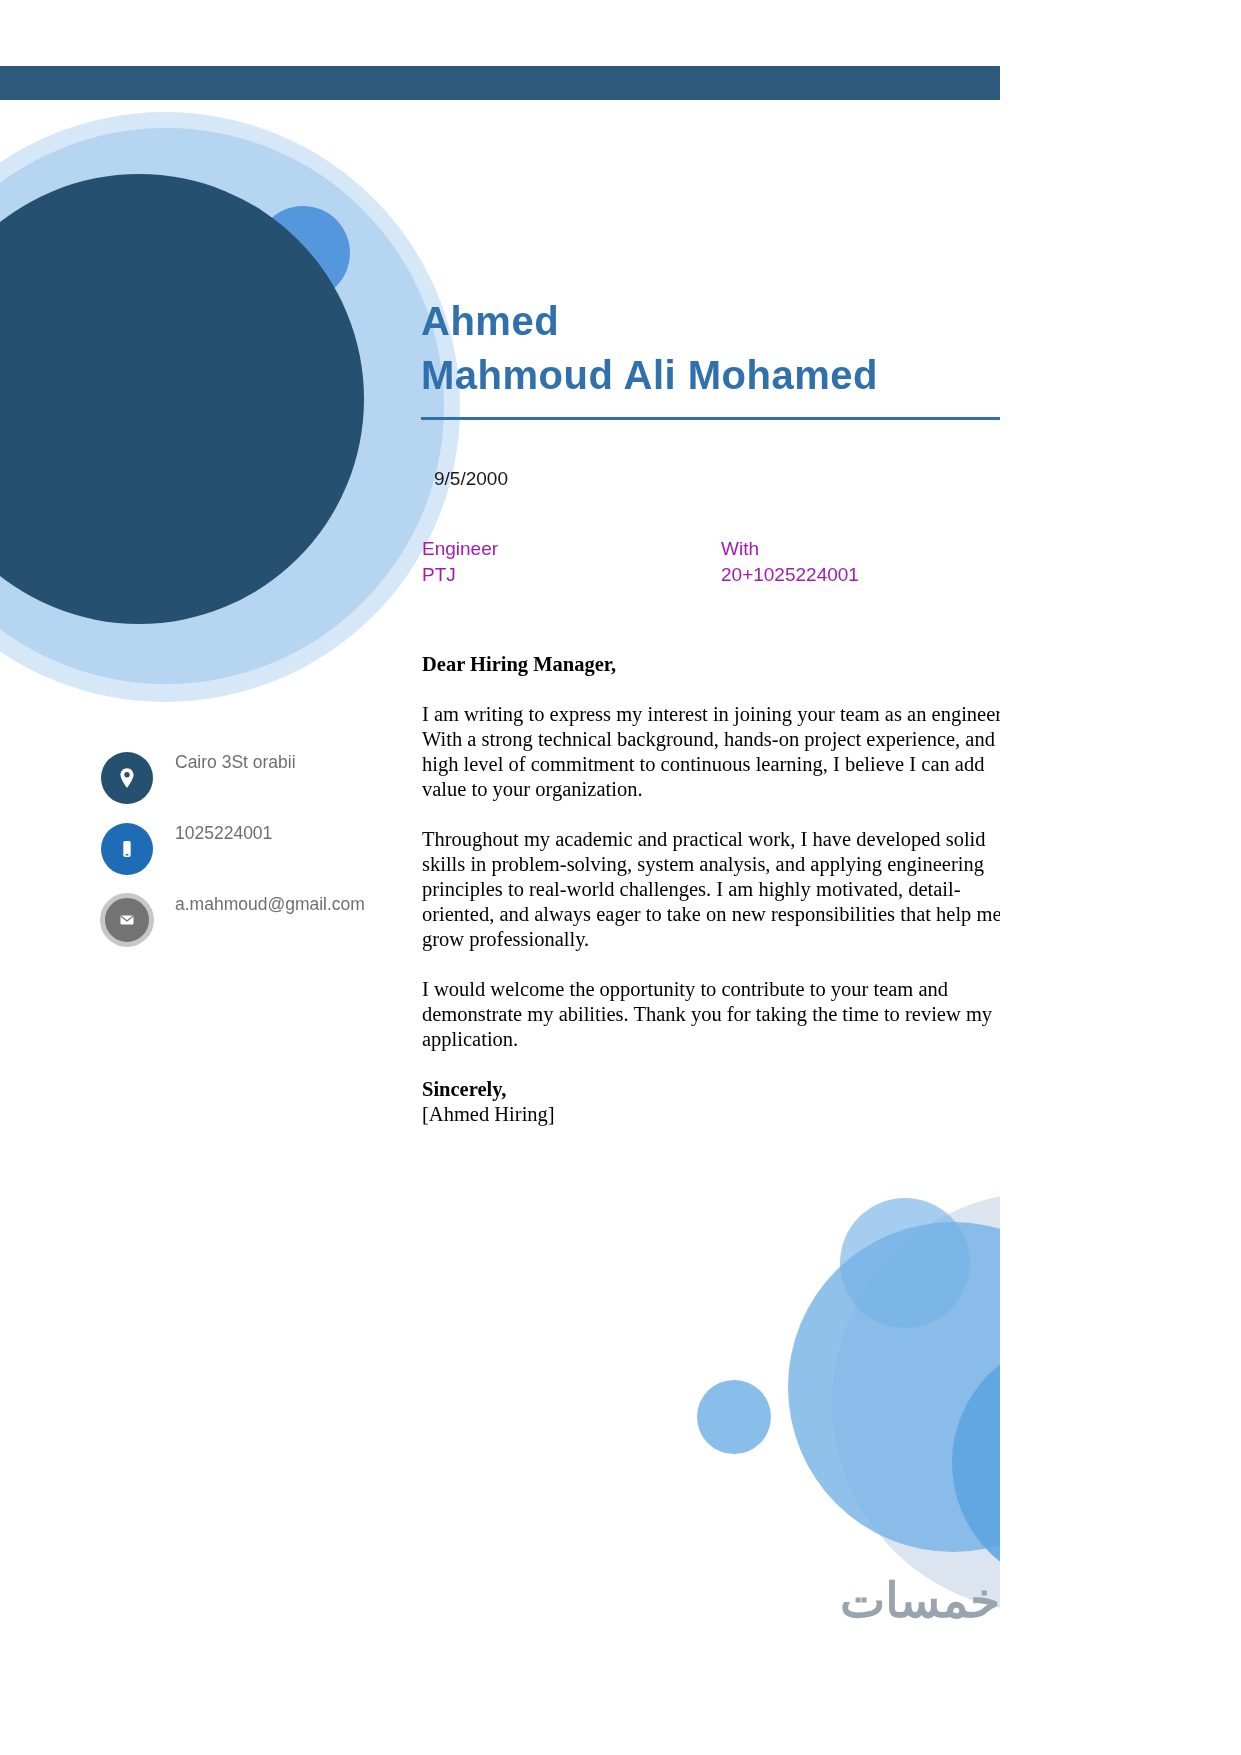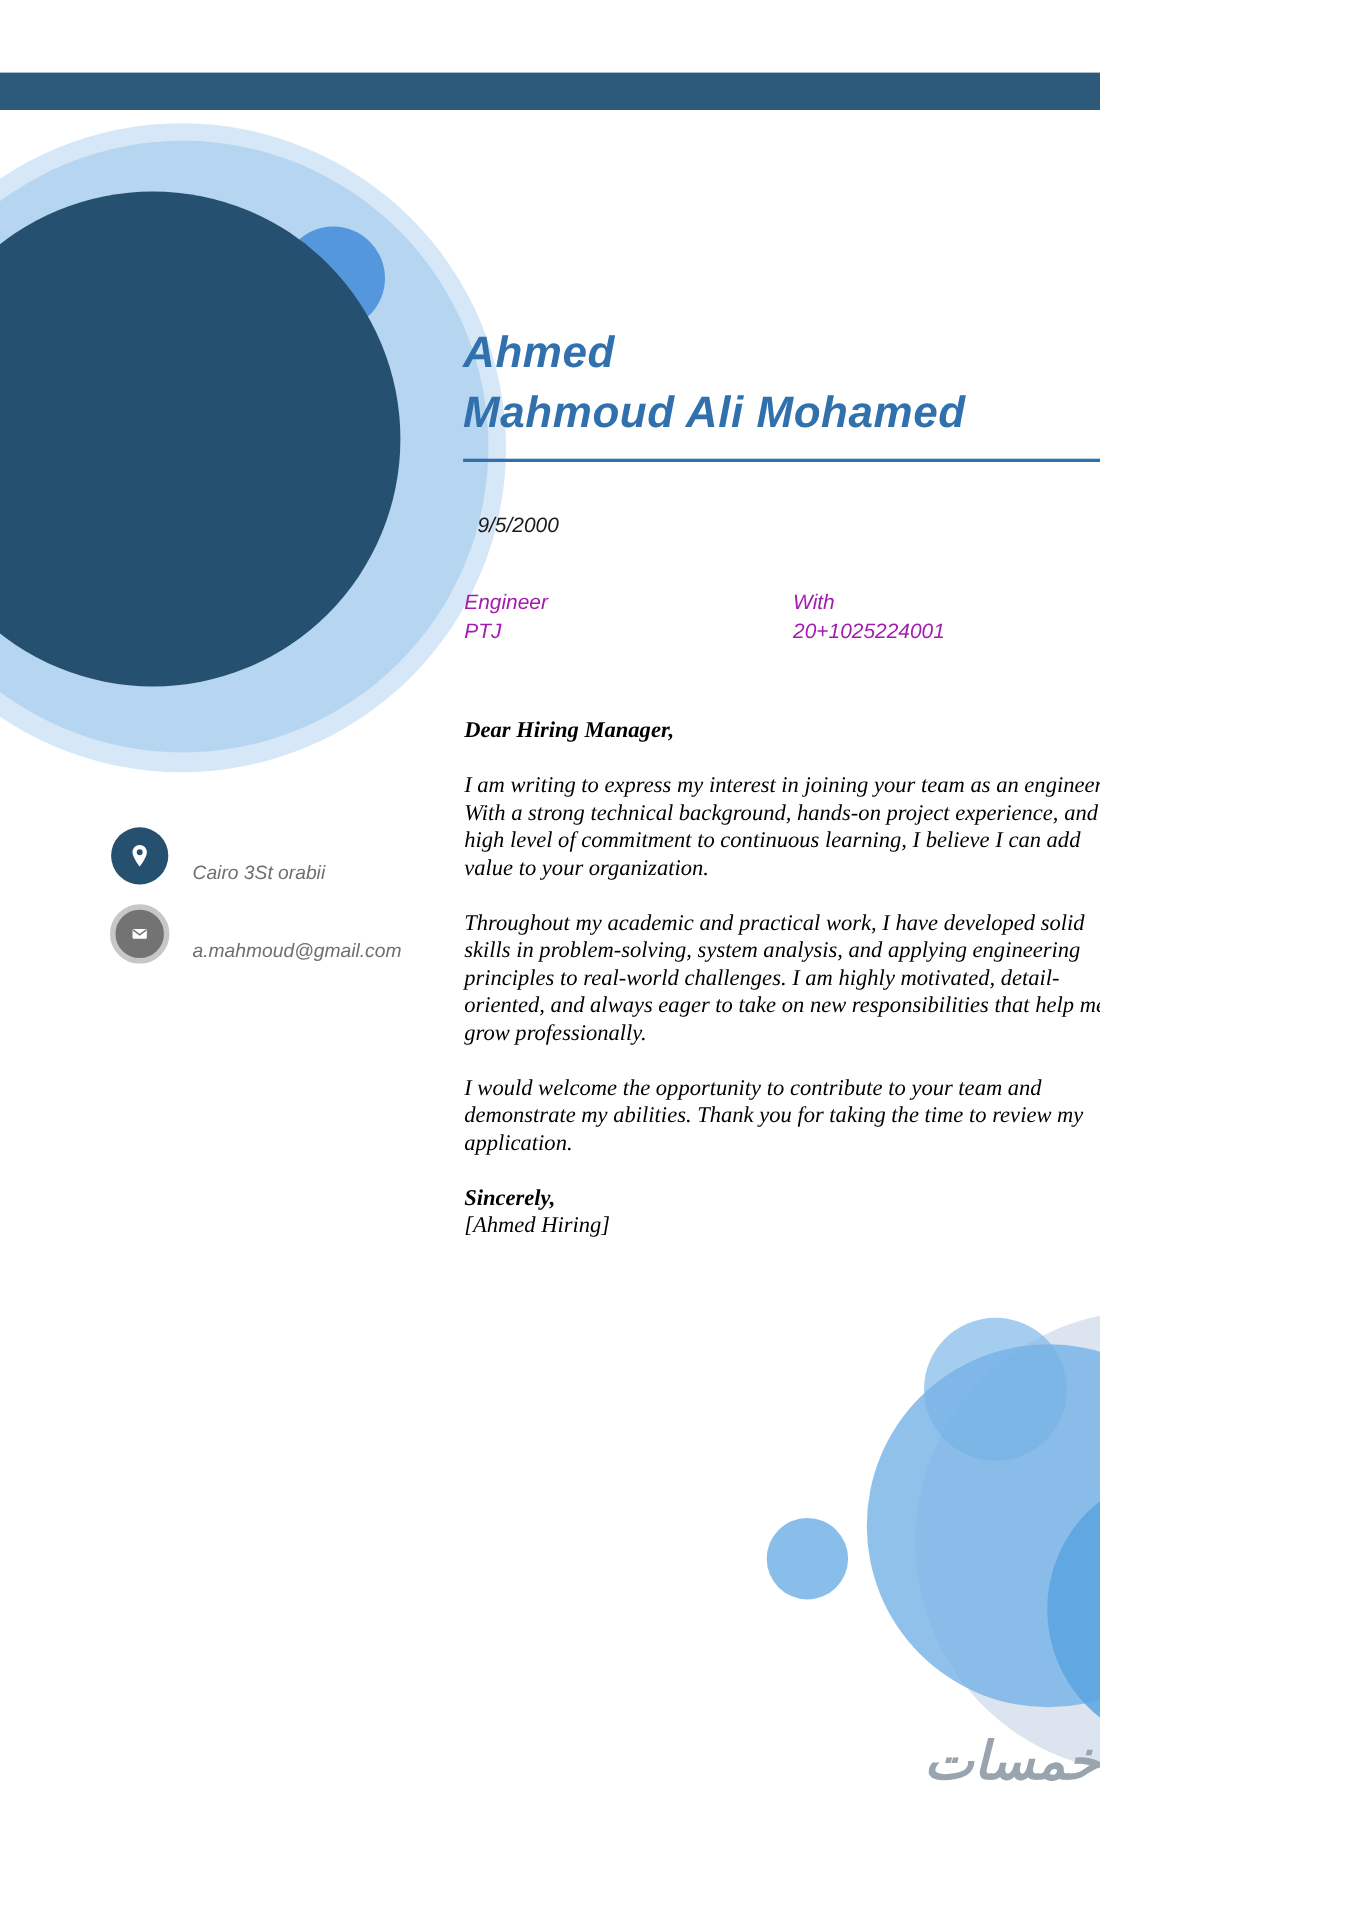"Ahmed" .page { font-style: italic -> none }
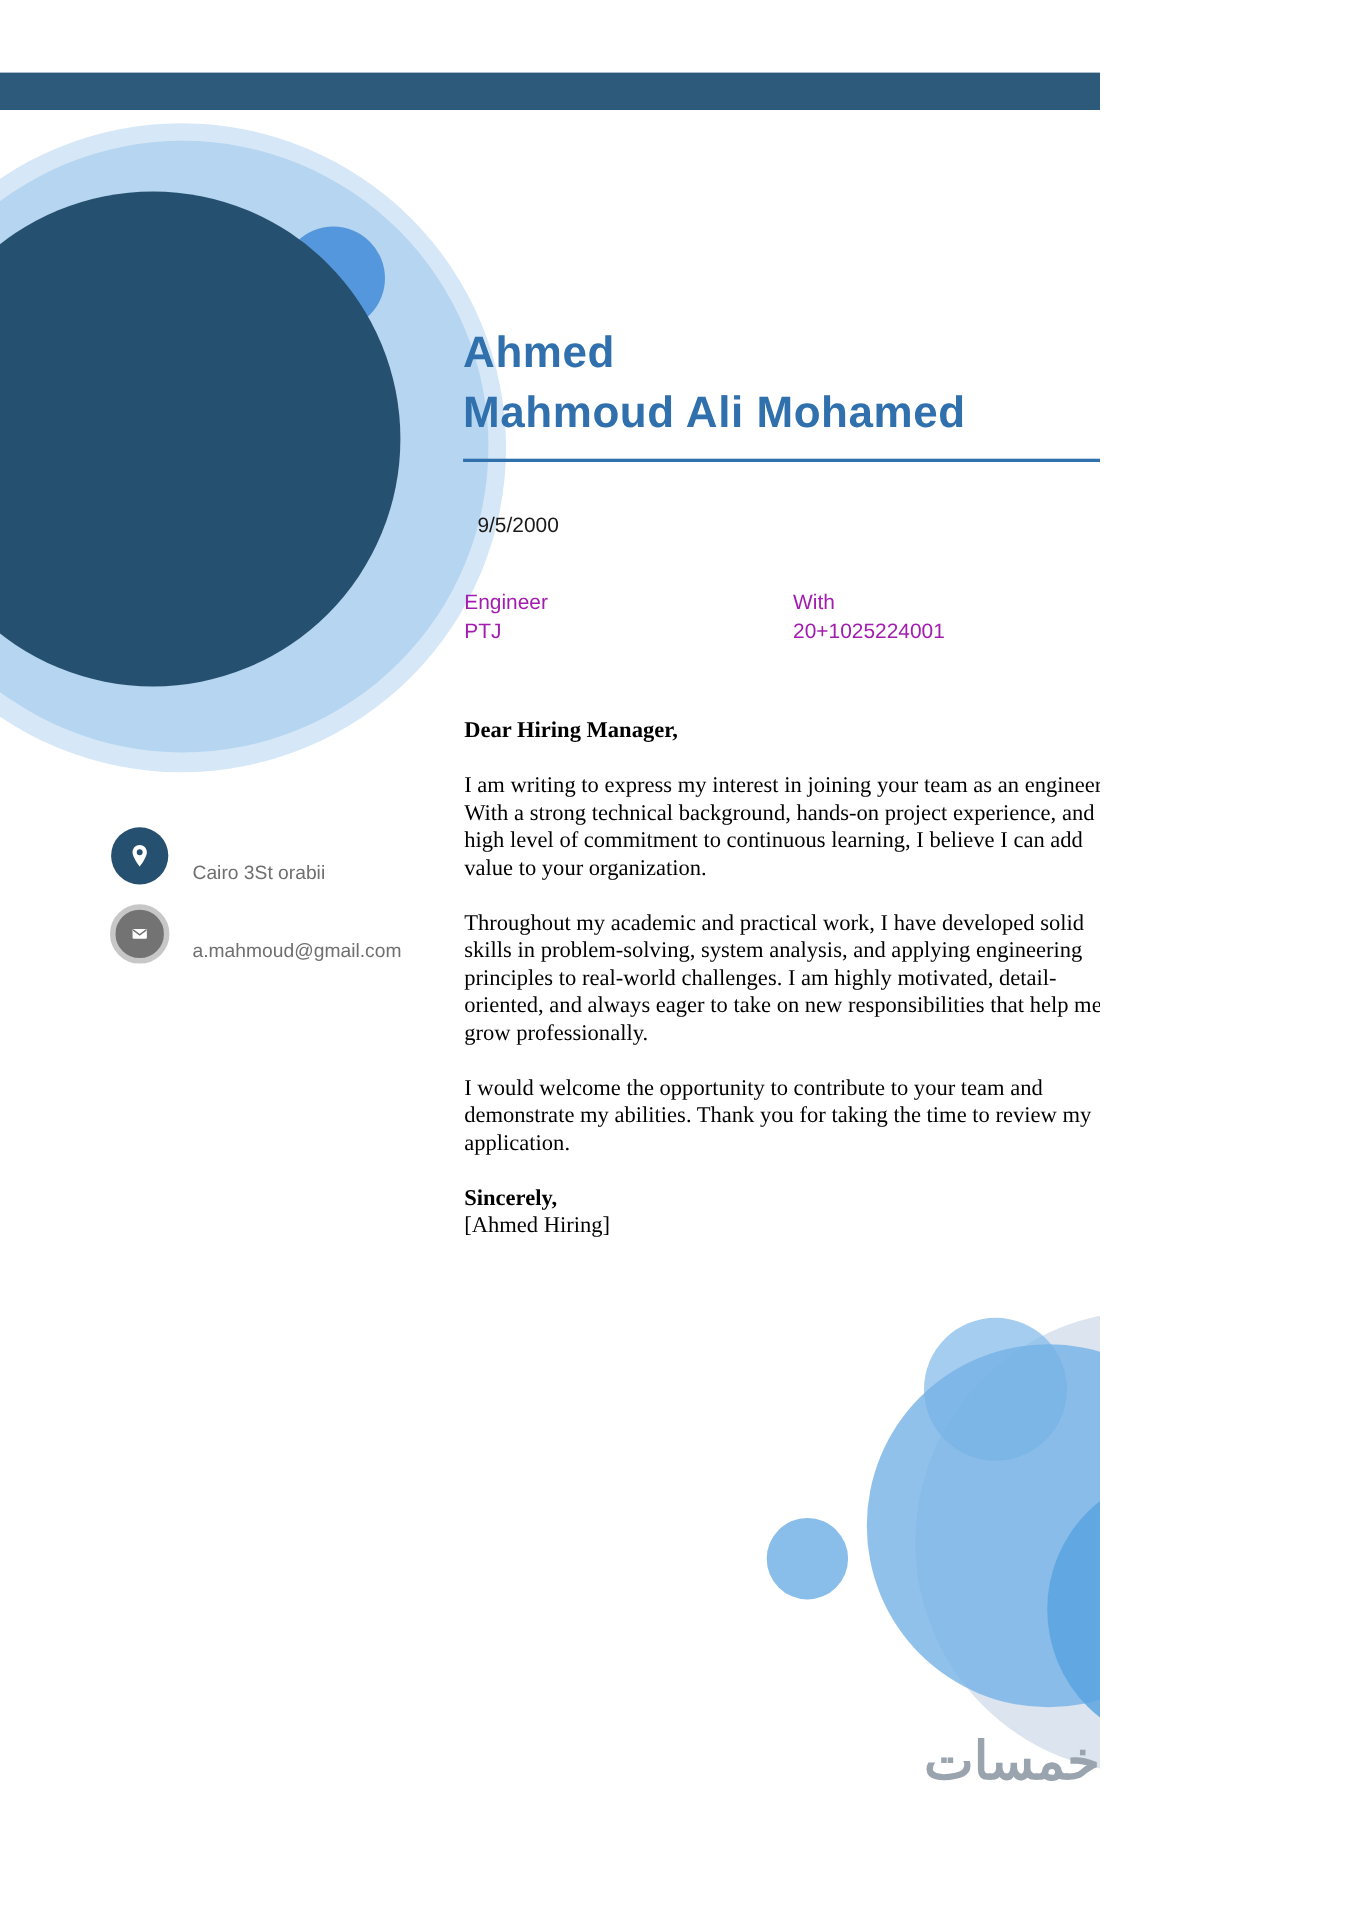"Cairo 3St orabii" .contact-item { align-items: flex-end -> flex-start }
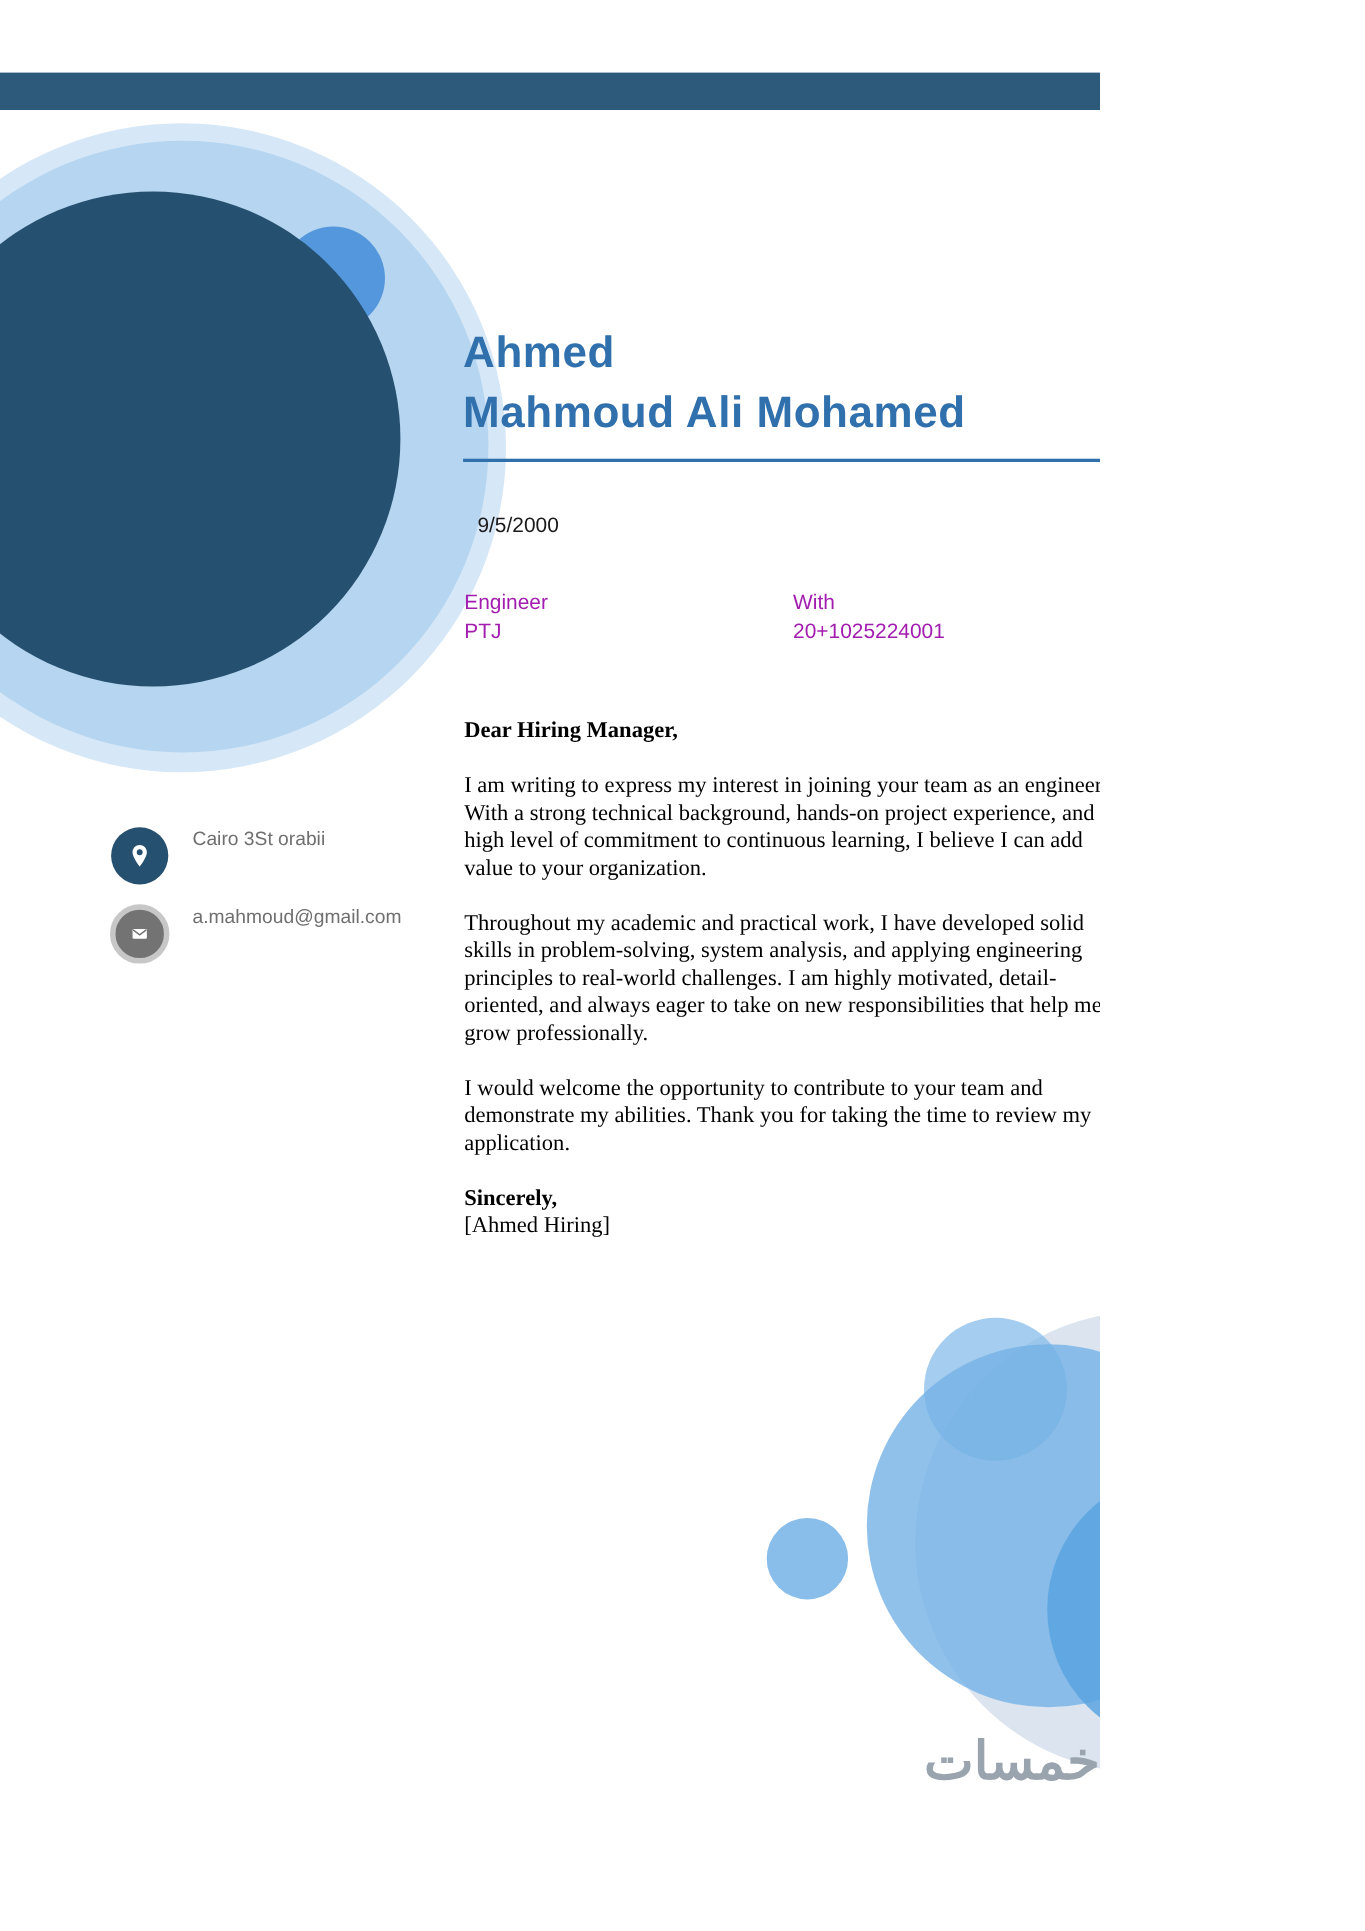"1025224001" div.contact-item { html: none -> <div> <span> <svg> <rect></rect> <rect></rect> </svg> </span> <span>1025224001</span> </div> }
